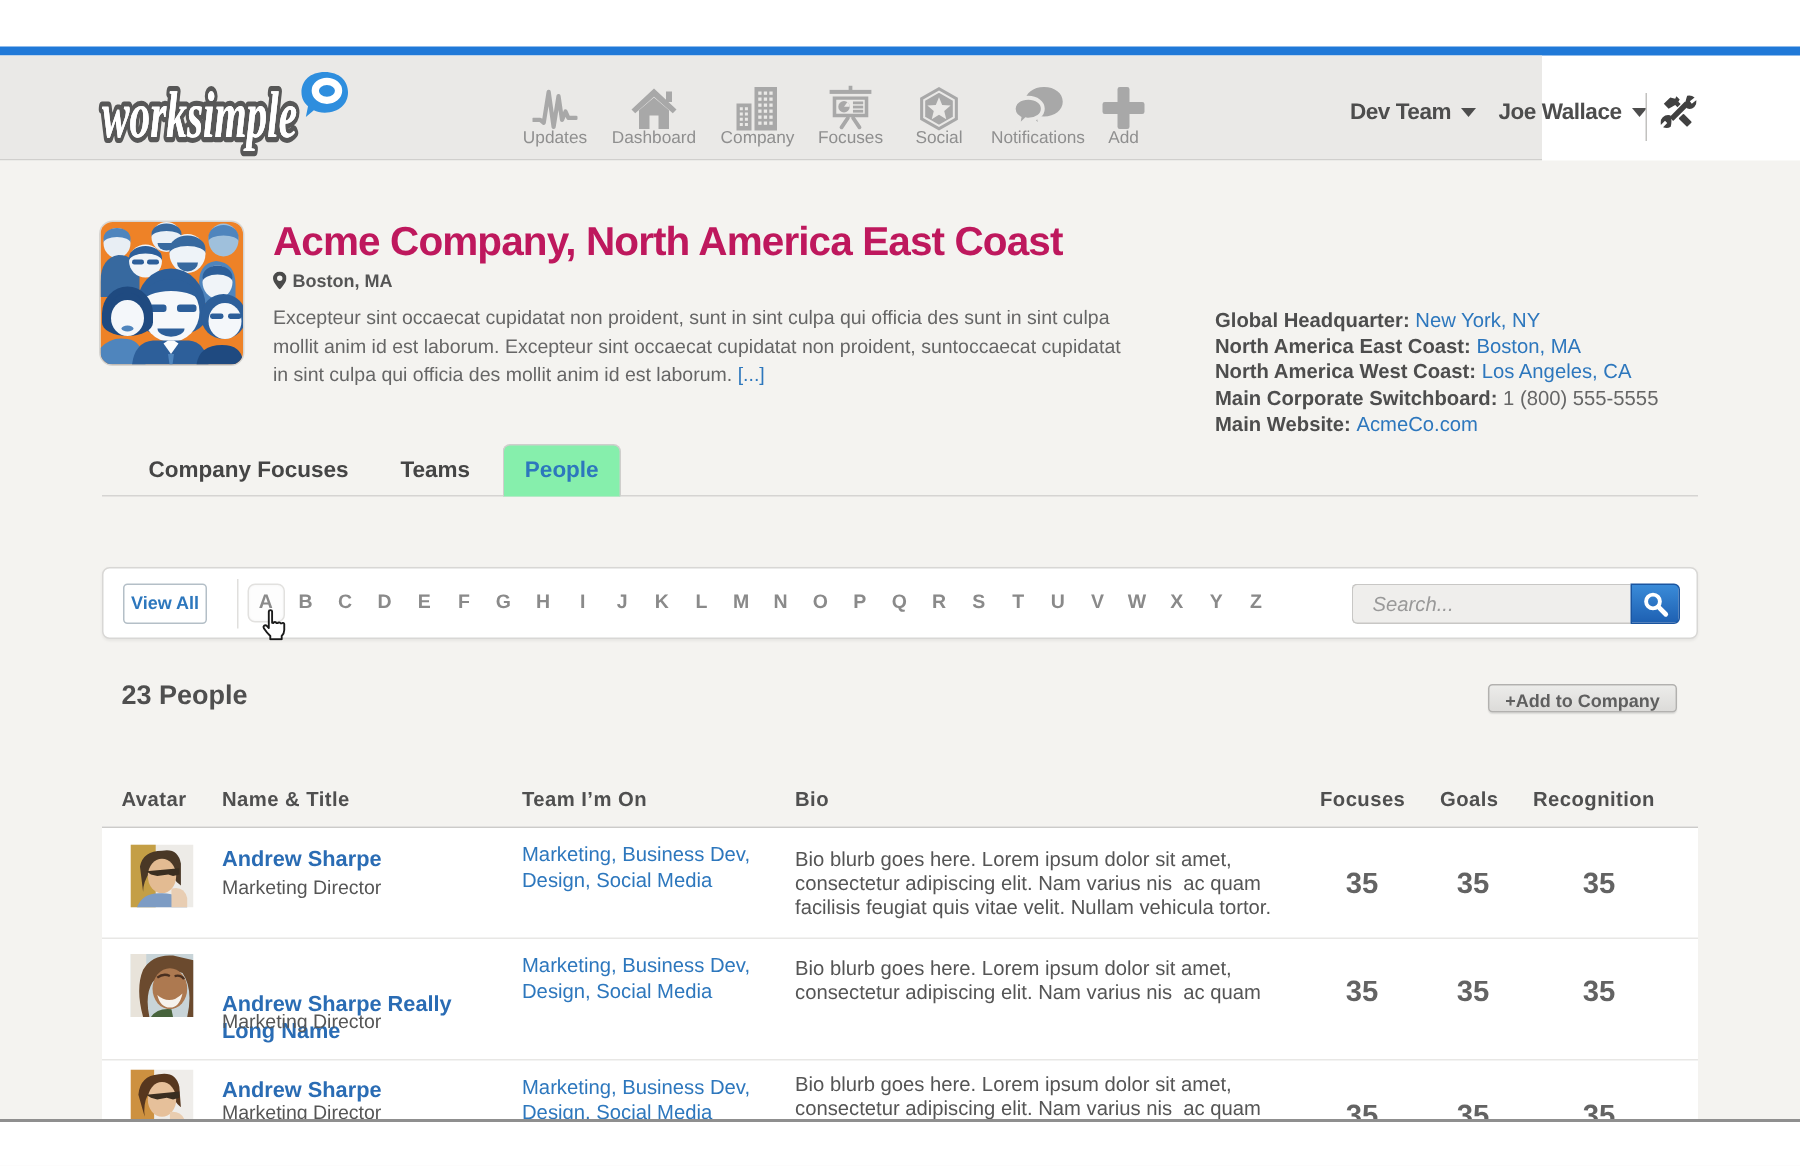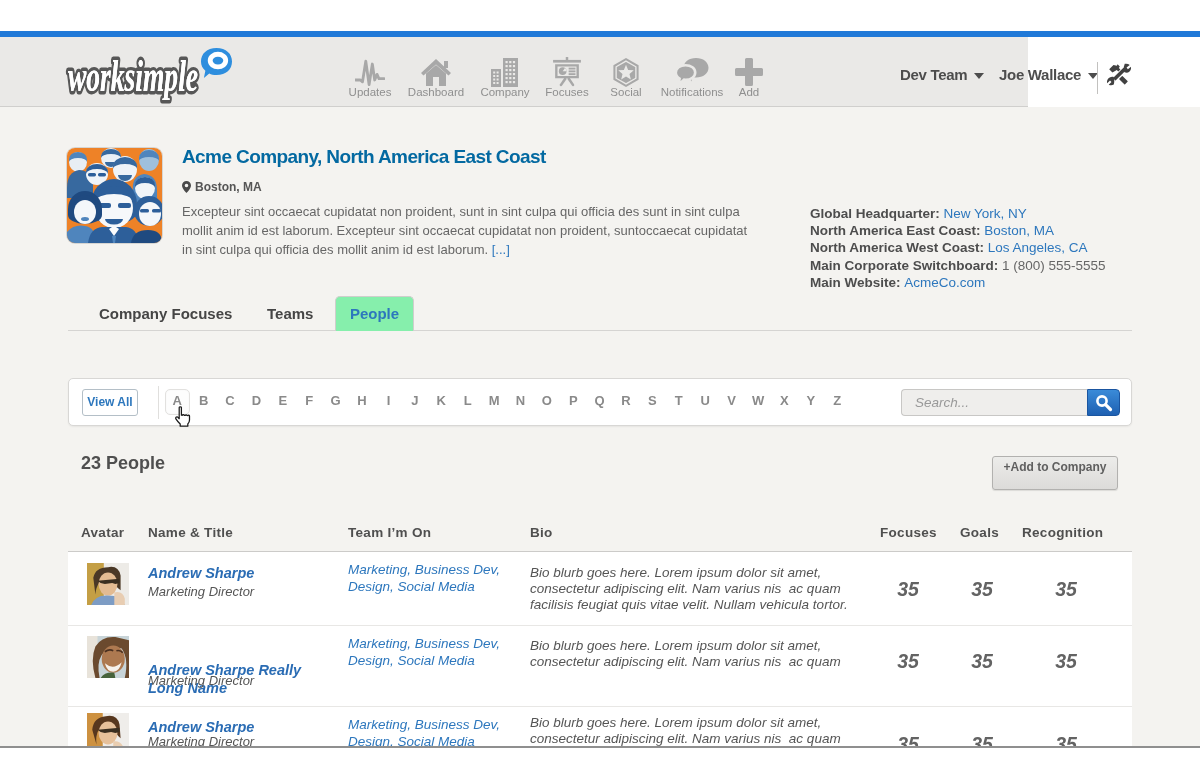"Acme Company, North America East" #co-title { color: #0369a1 -> #be185d; font-size: 19px -> 27px }
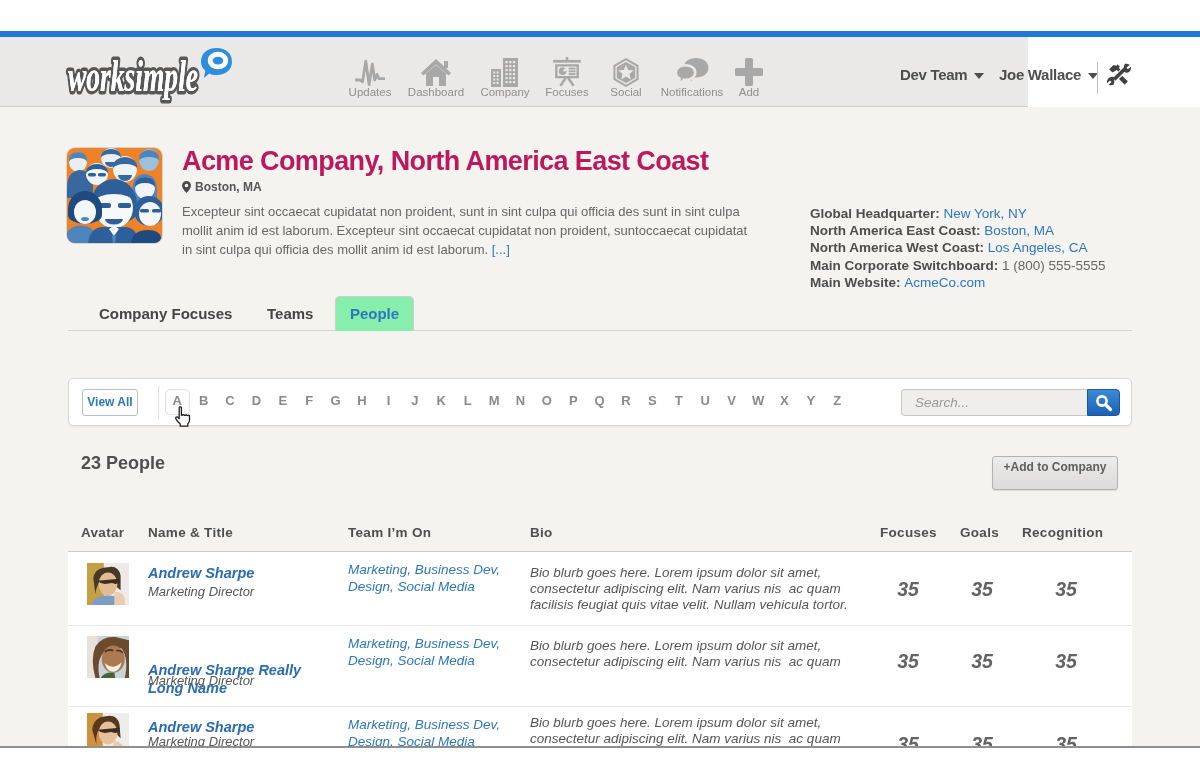"+Add to Company" #addbtn { height: 34px -> 19px }
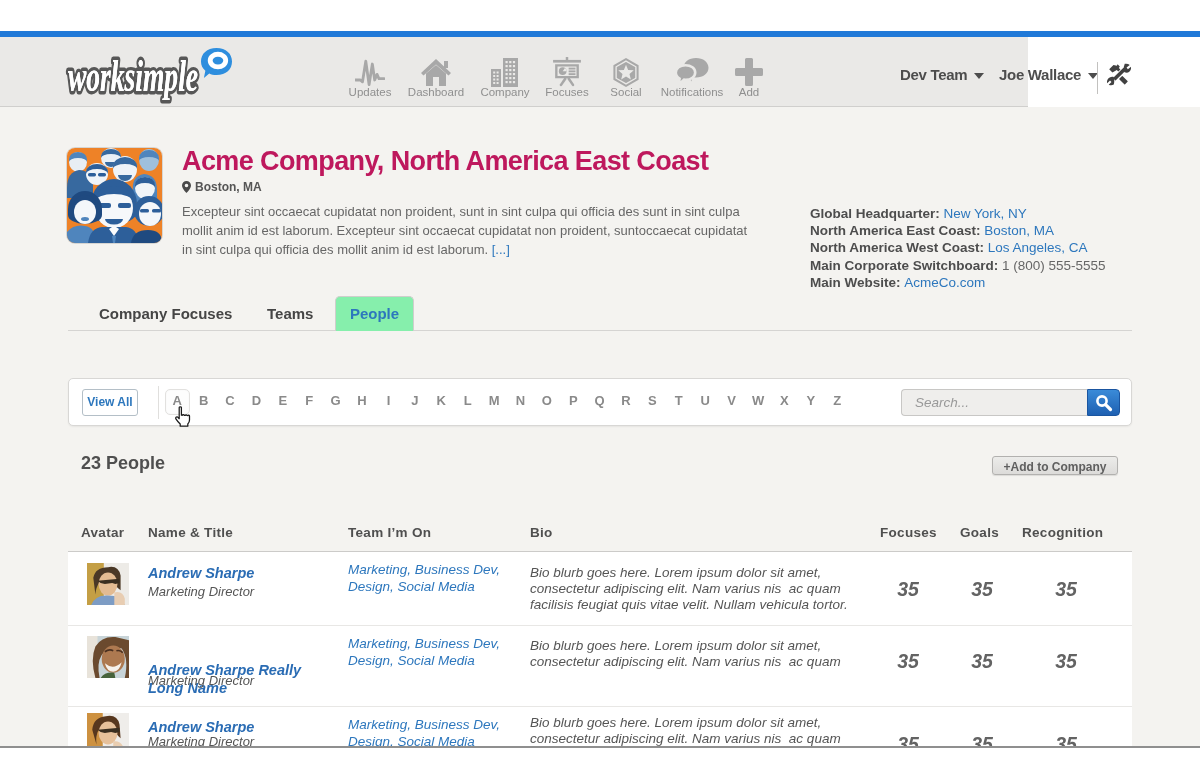"Andrew Sharpe" #tpanel { font-style: italic -> none }
